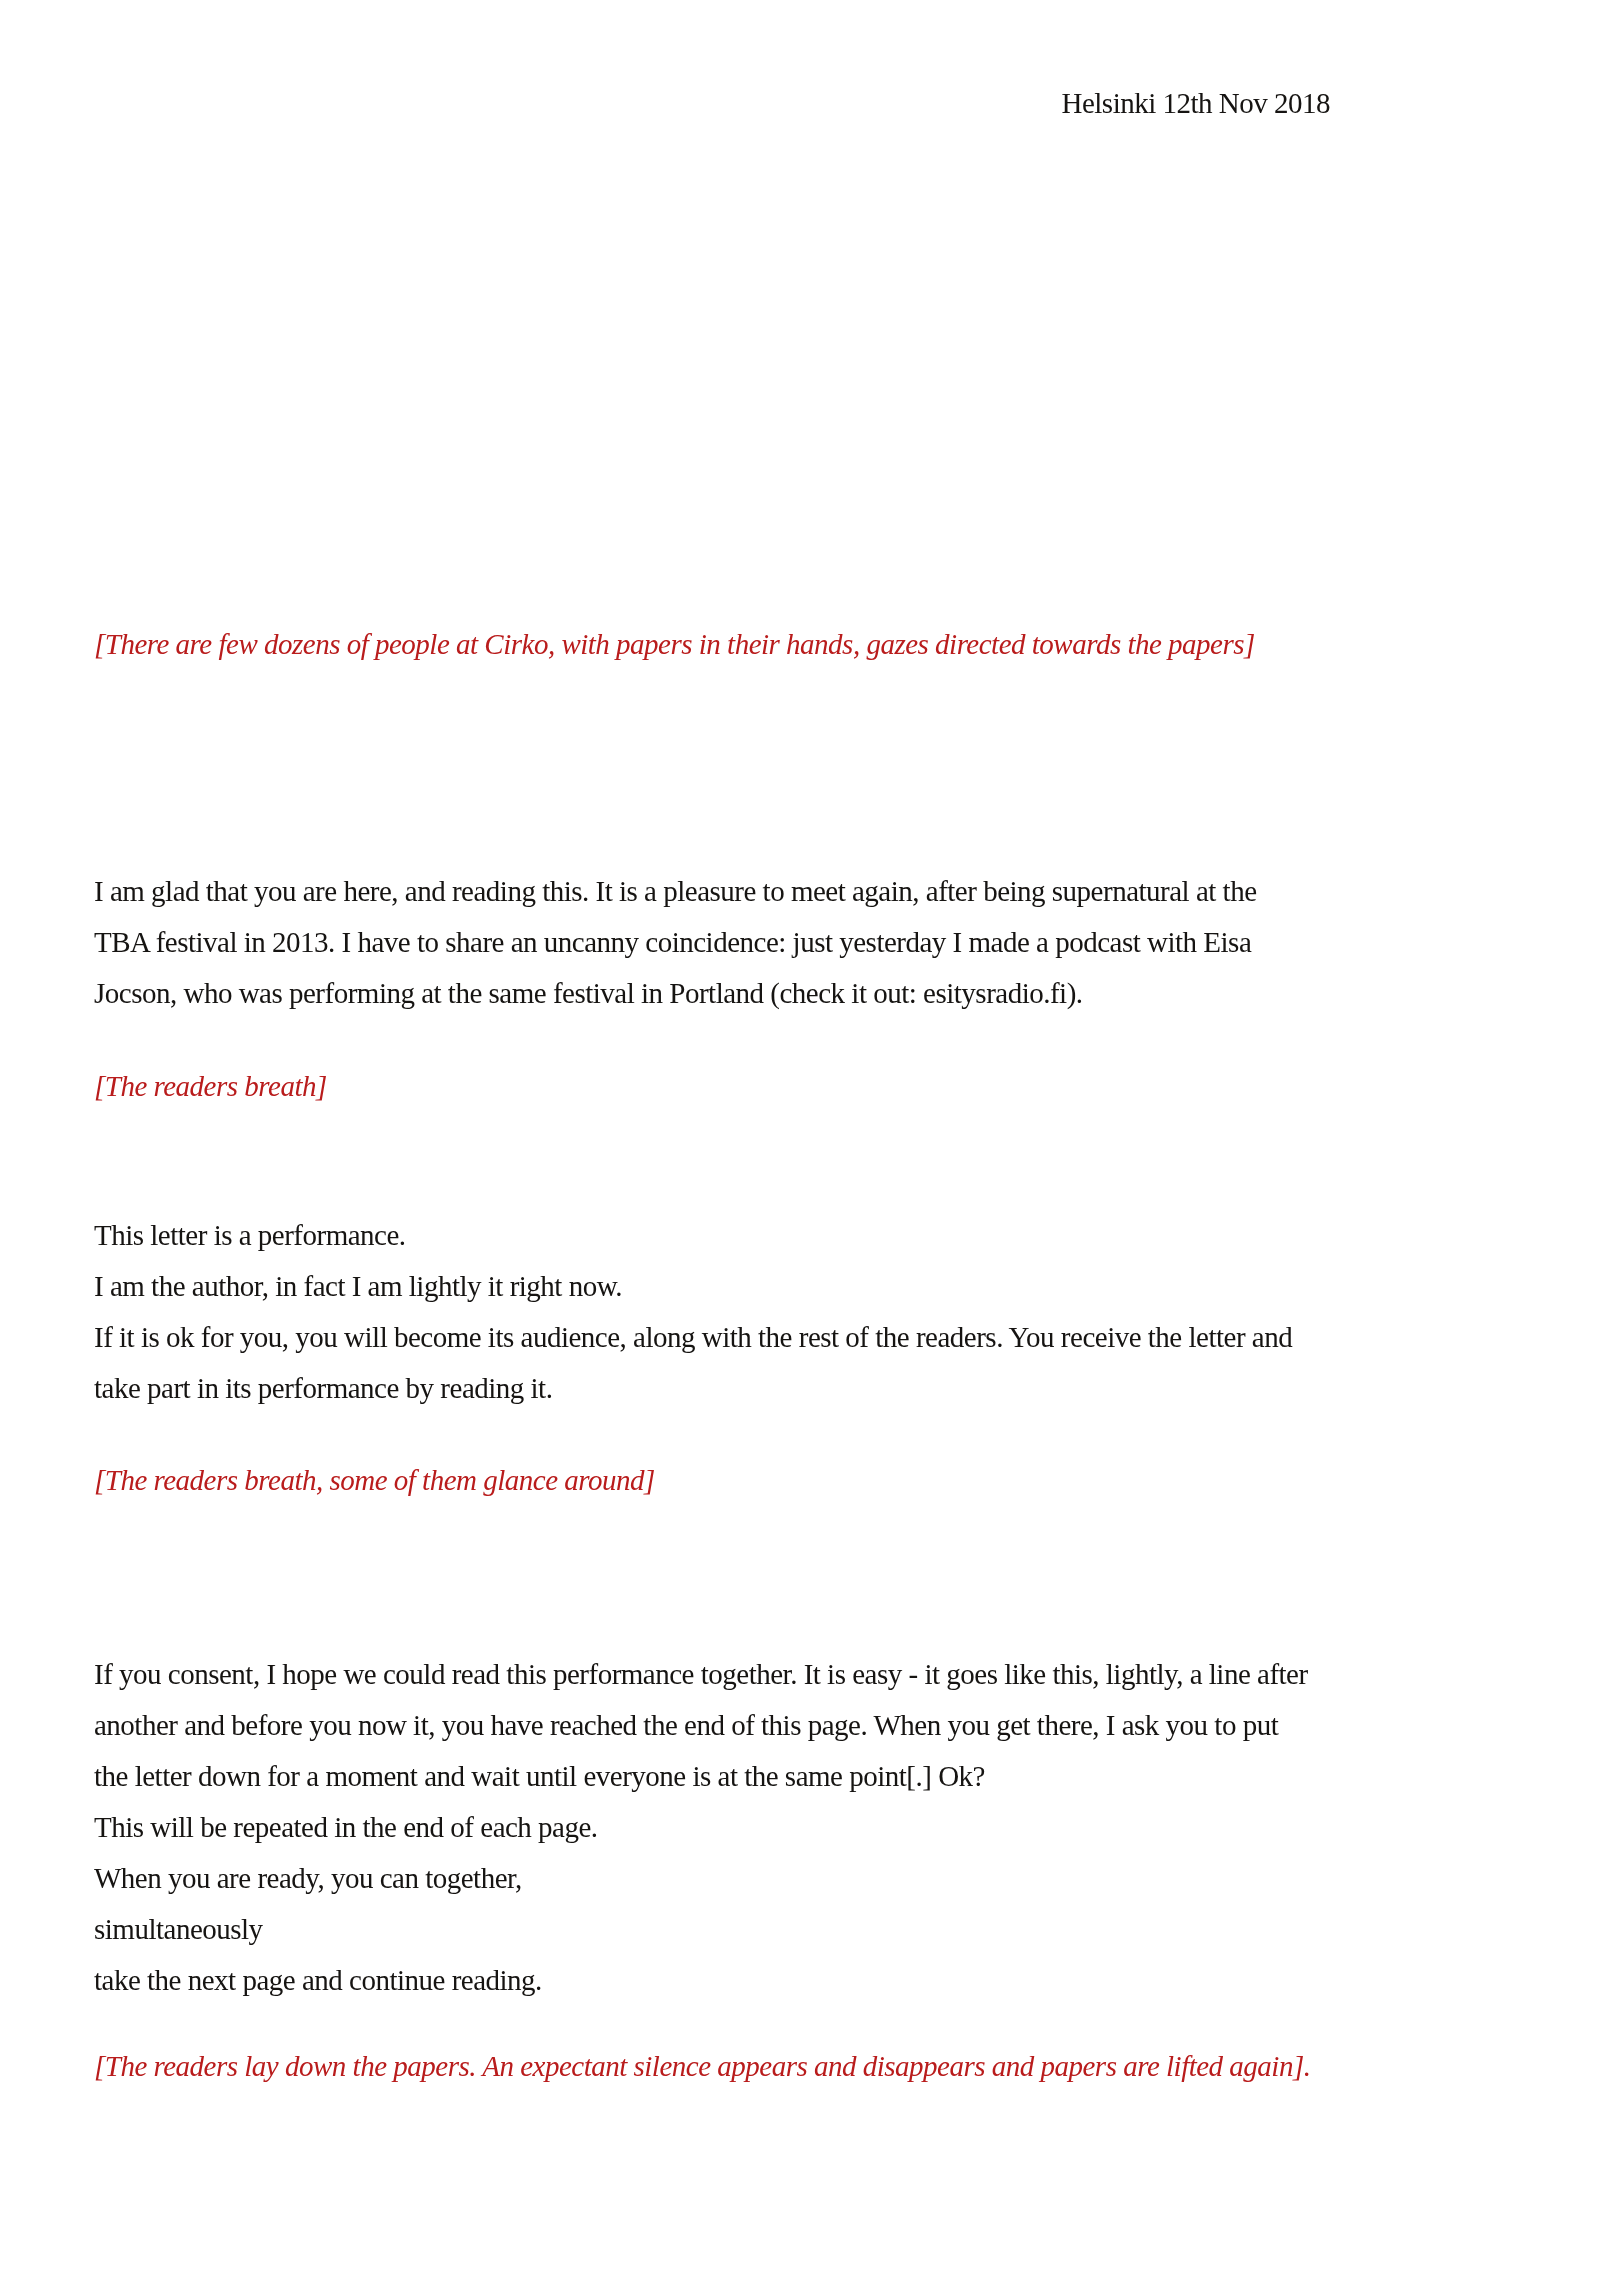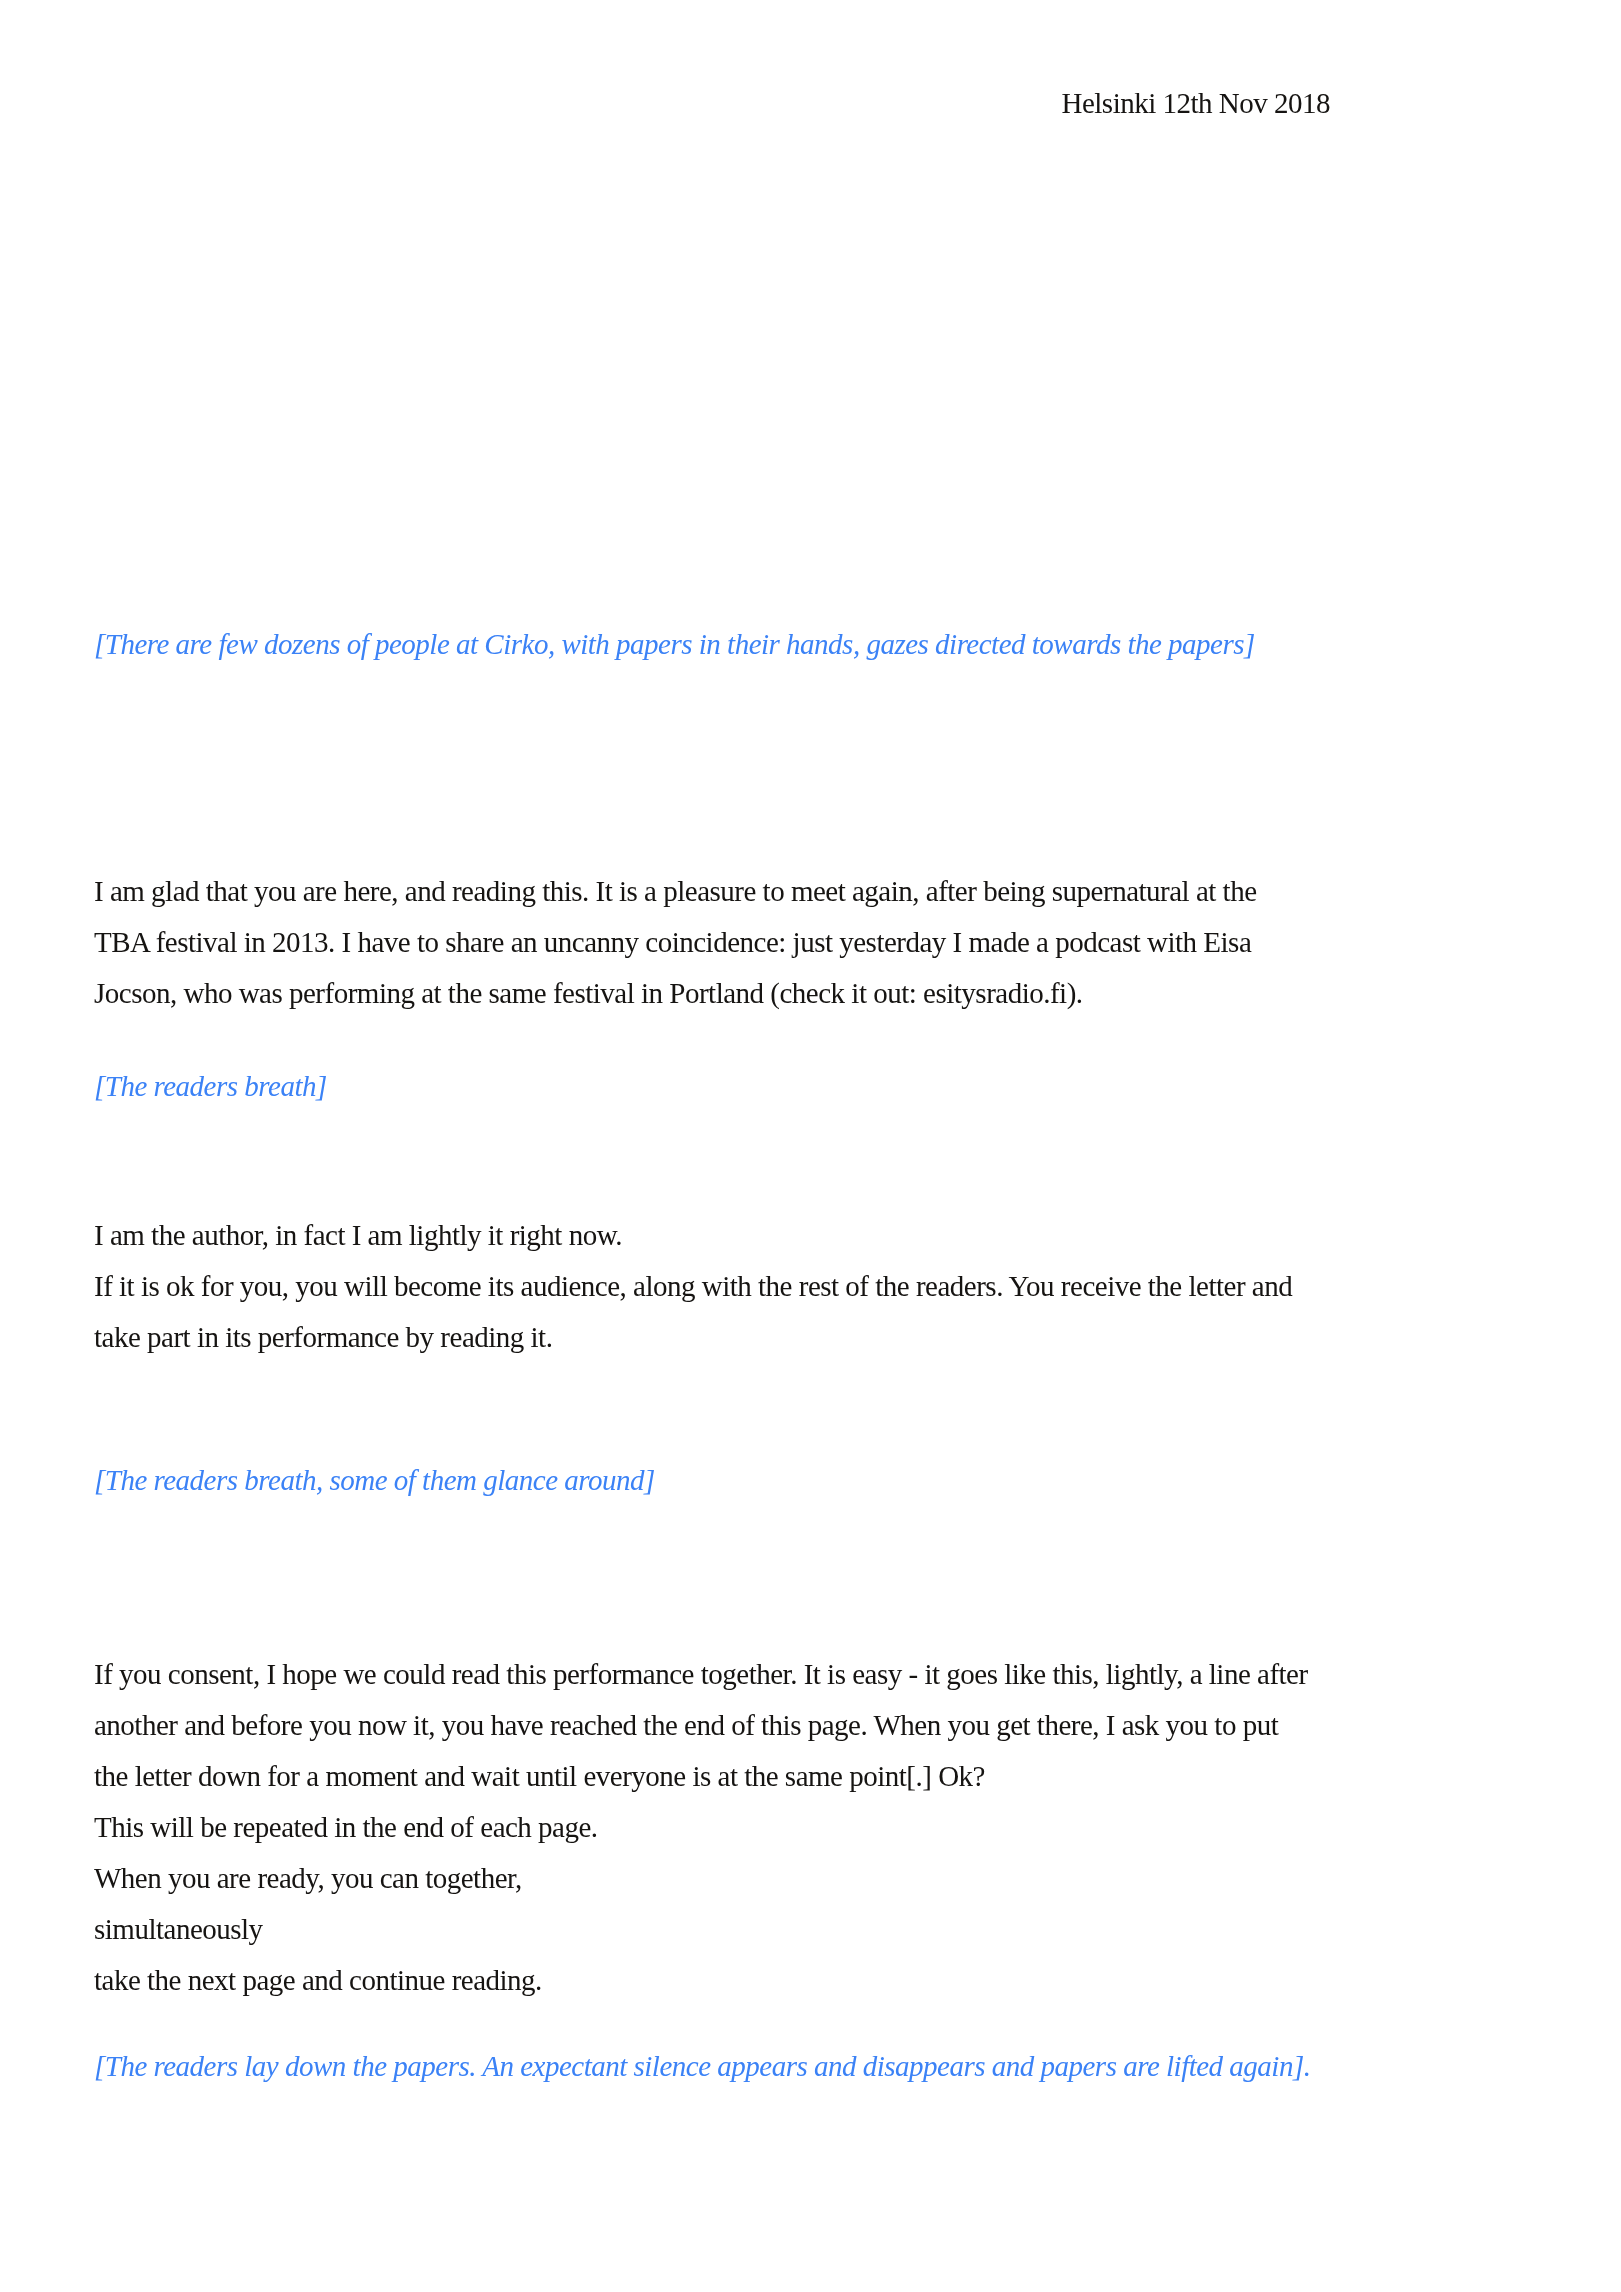"[There are few dozens of" .stage { color: #3b82f6 -> #b91c1c }
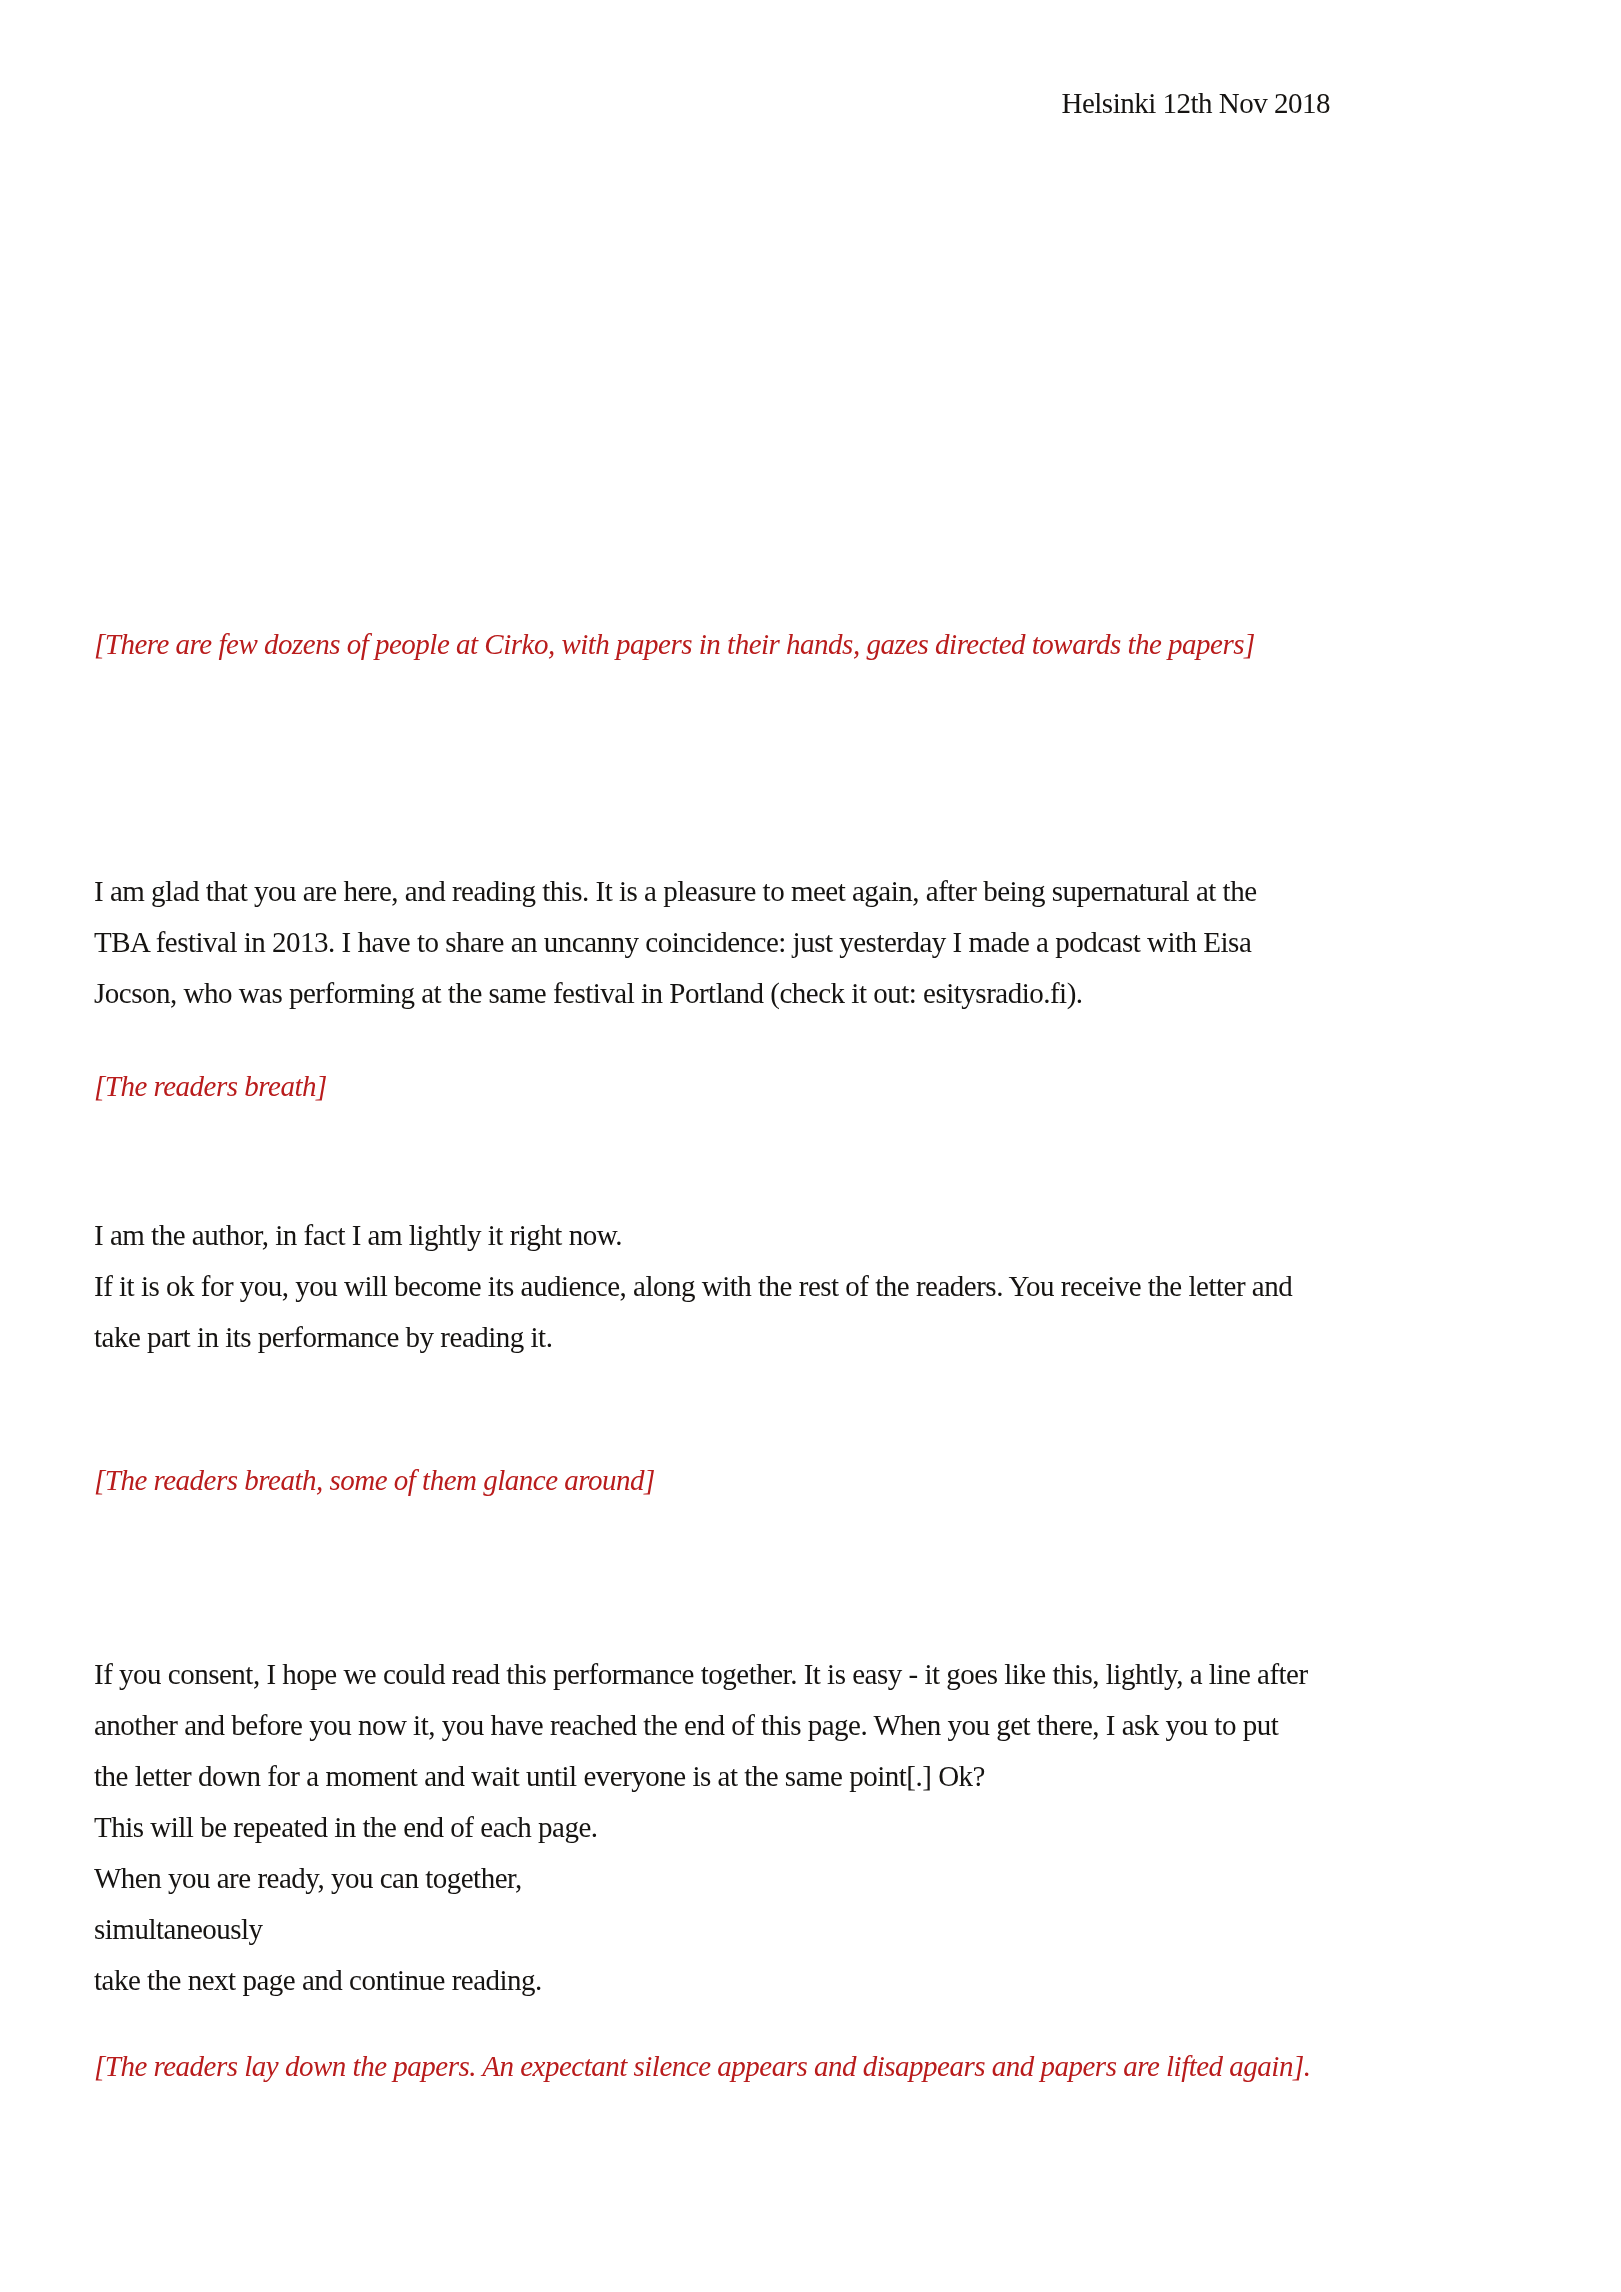"This letter is a performance." div.line { html: none -> <div>This letter is a performance.</div> }
